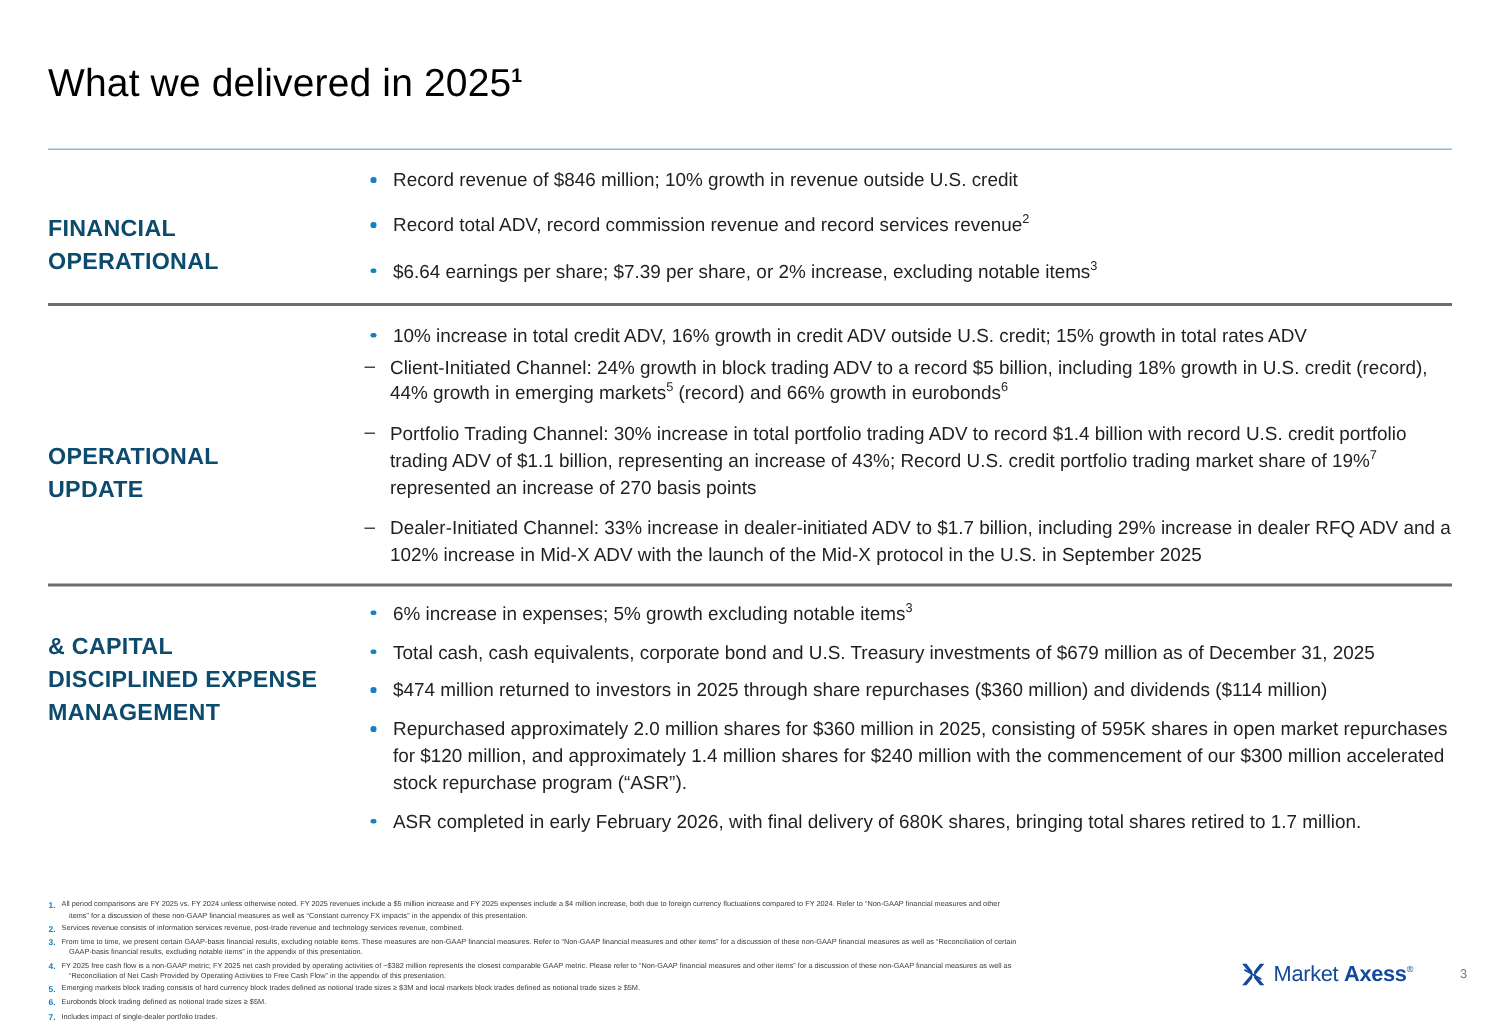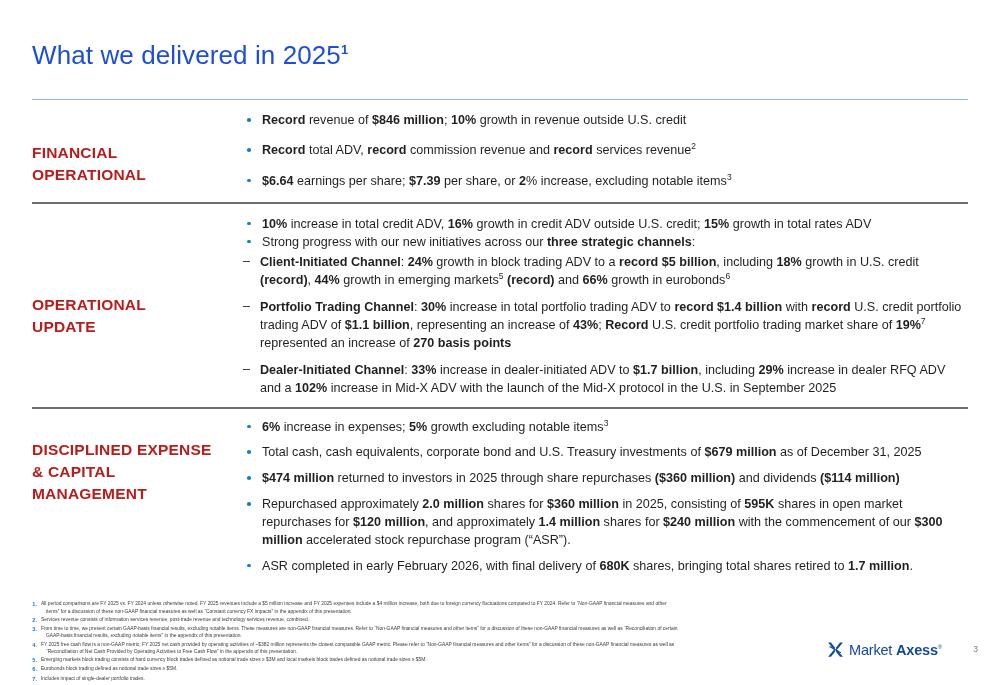"What we delivered in 20251" .title { color: #1d4ed8 -> #000000 }
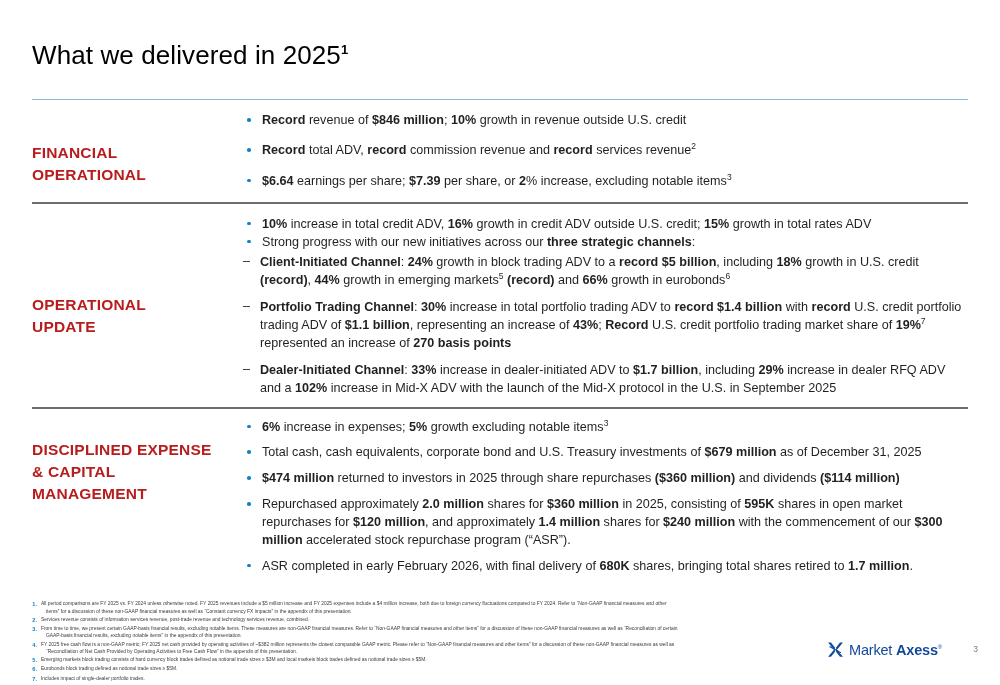"Record" b { font-weight: 700 -> 400 }
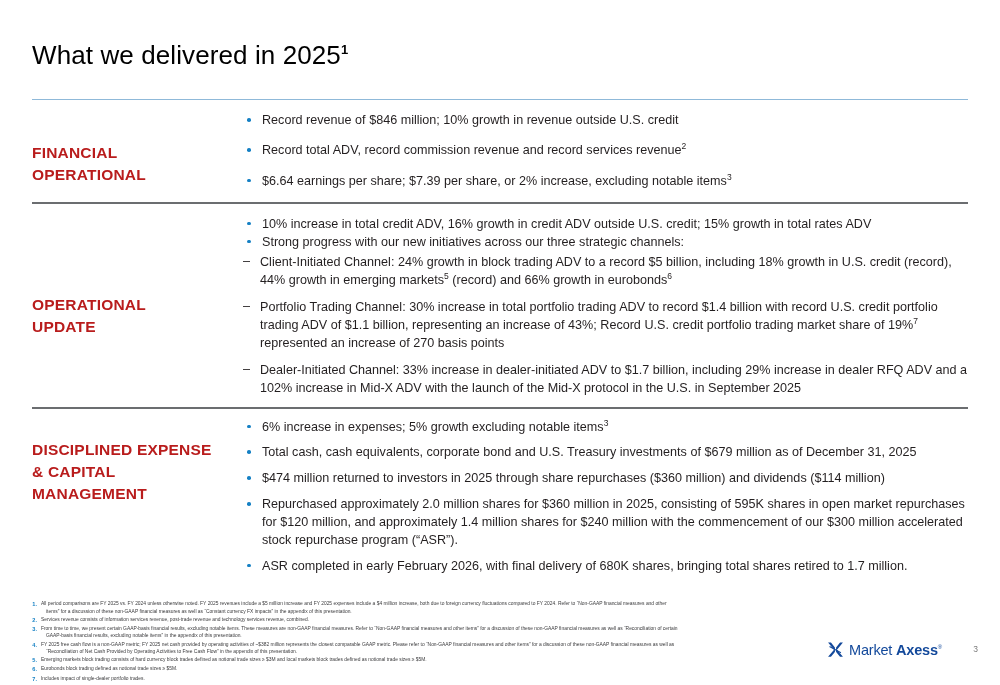"FINANCIAL" .sect-label { color: #b91c1c -> #0c4a6e }
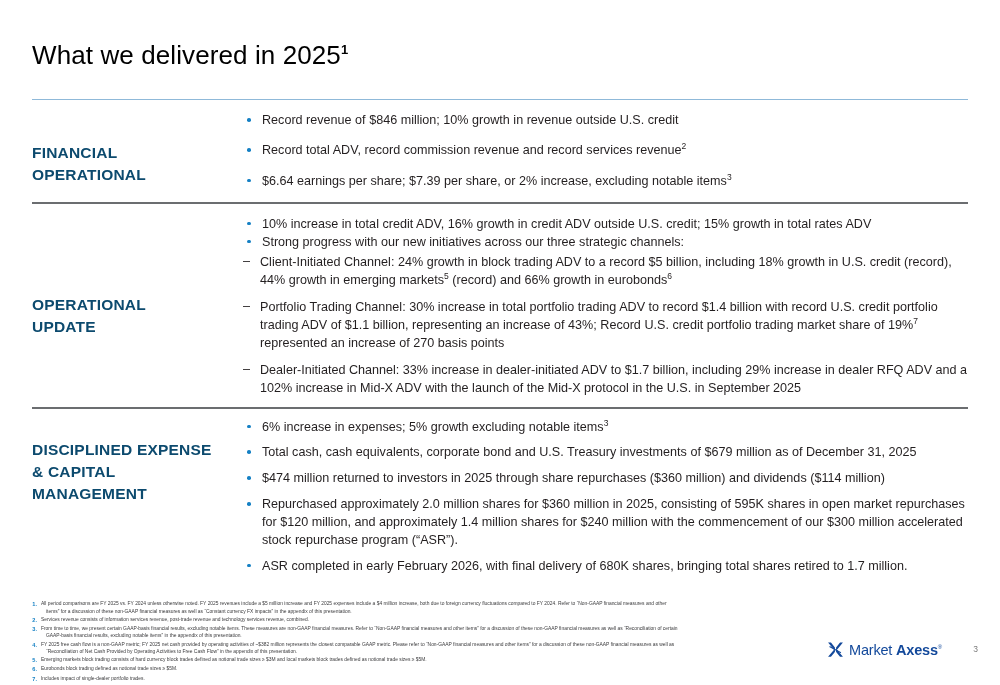"Strong progress with our new" li.bullet { html: <li>Strong progress with our new initiatives across our <b>three strategic channels</b>:</li> -> none }
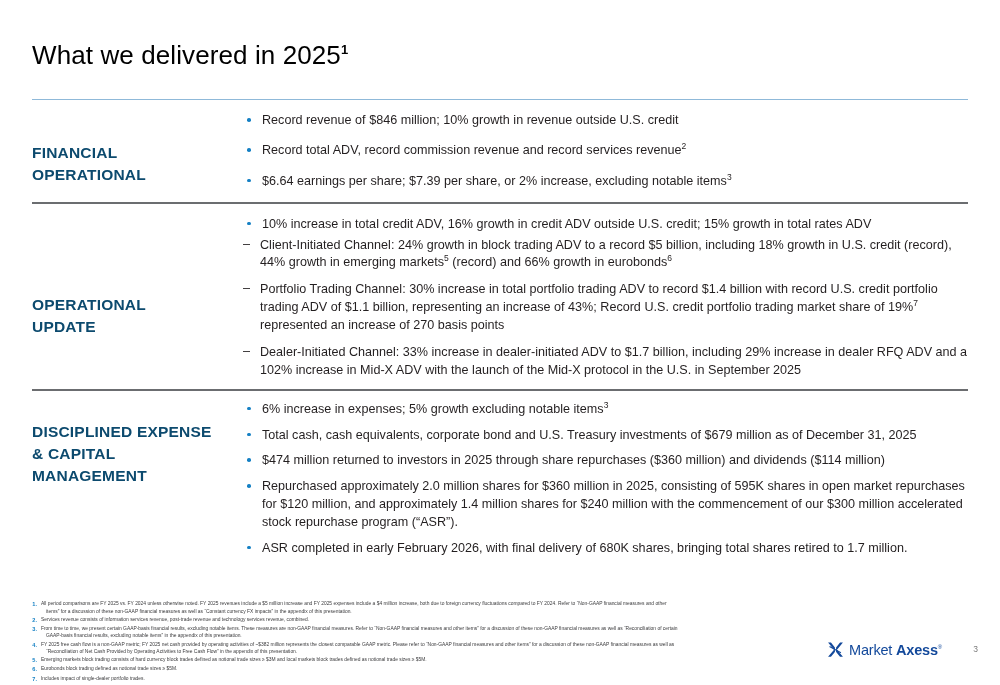"DISCIPLINED EXPENSE" div { order: before "& CAPITAL" -> after "& CAPITAL" }
